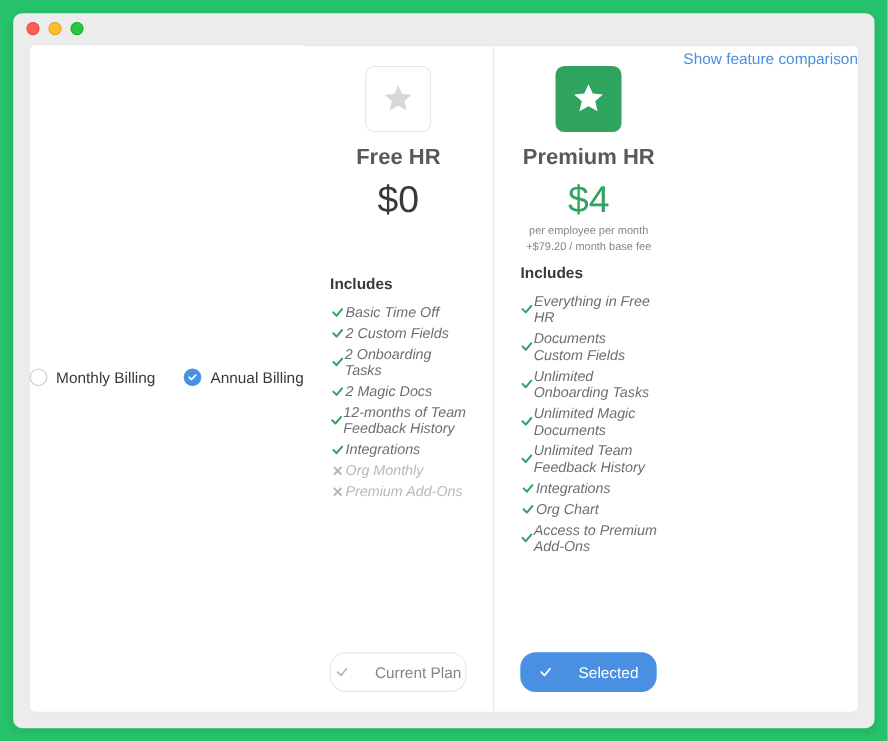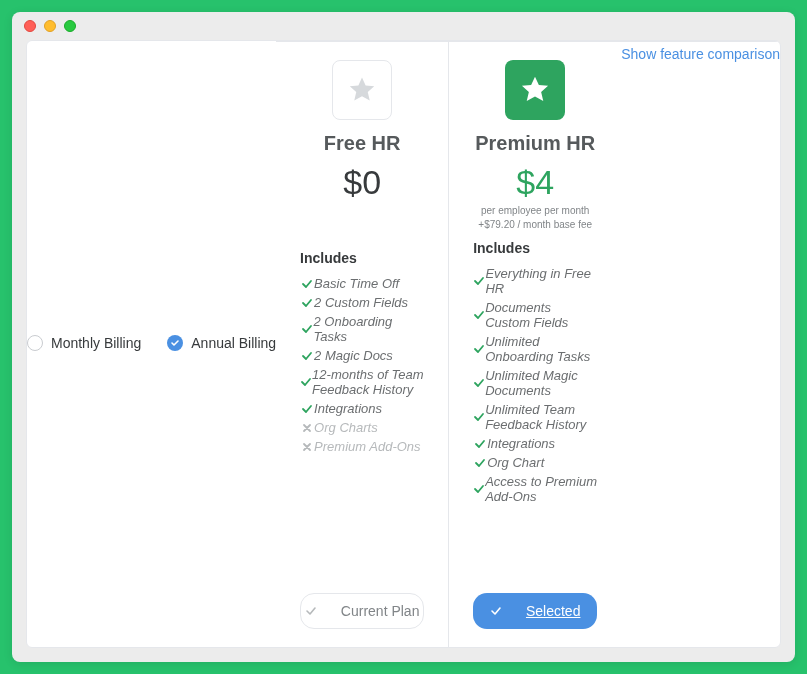"Org Charts" span { text: Charts -> Monthly }
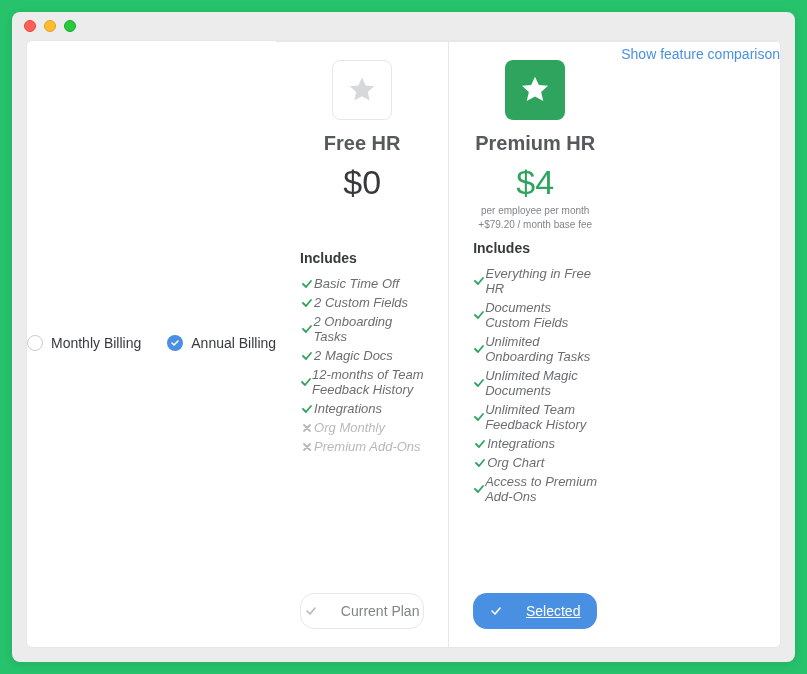"Selected" .btn-selected { text-decoration: underline -> none }
